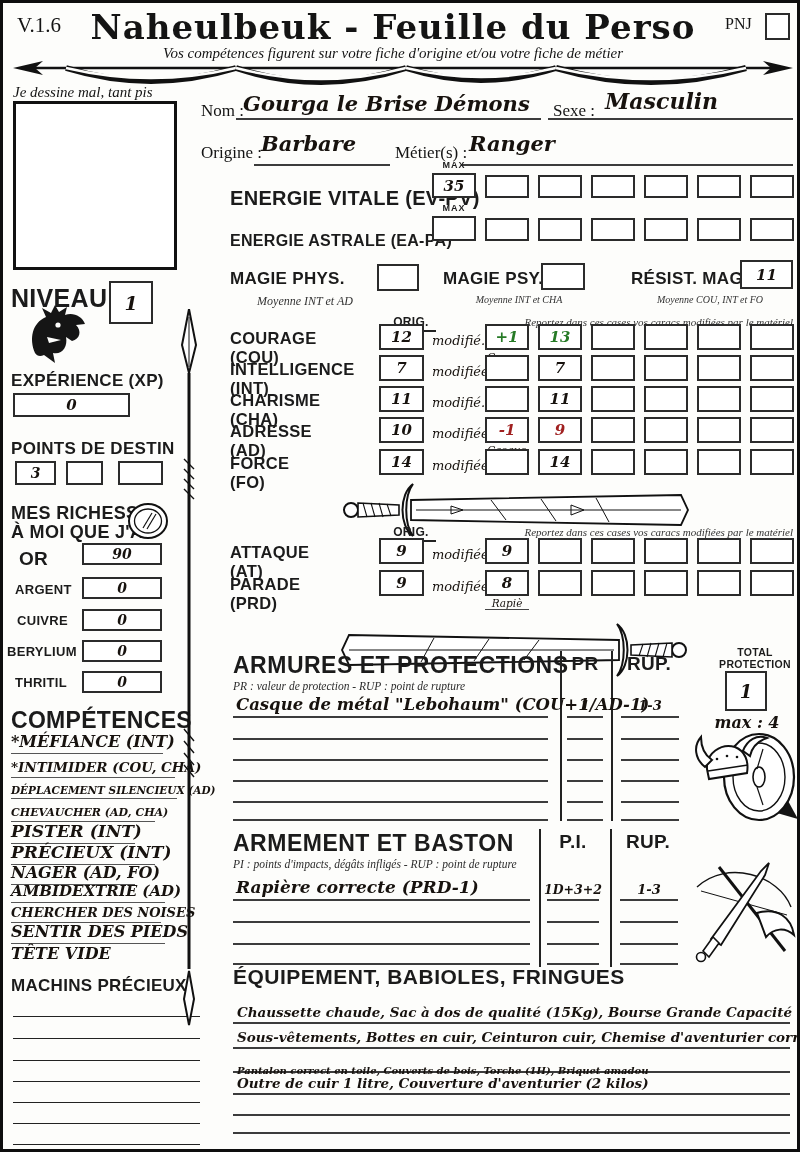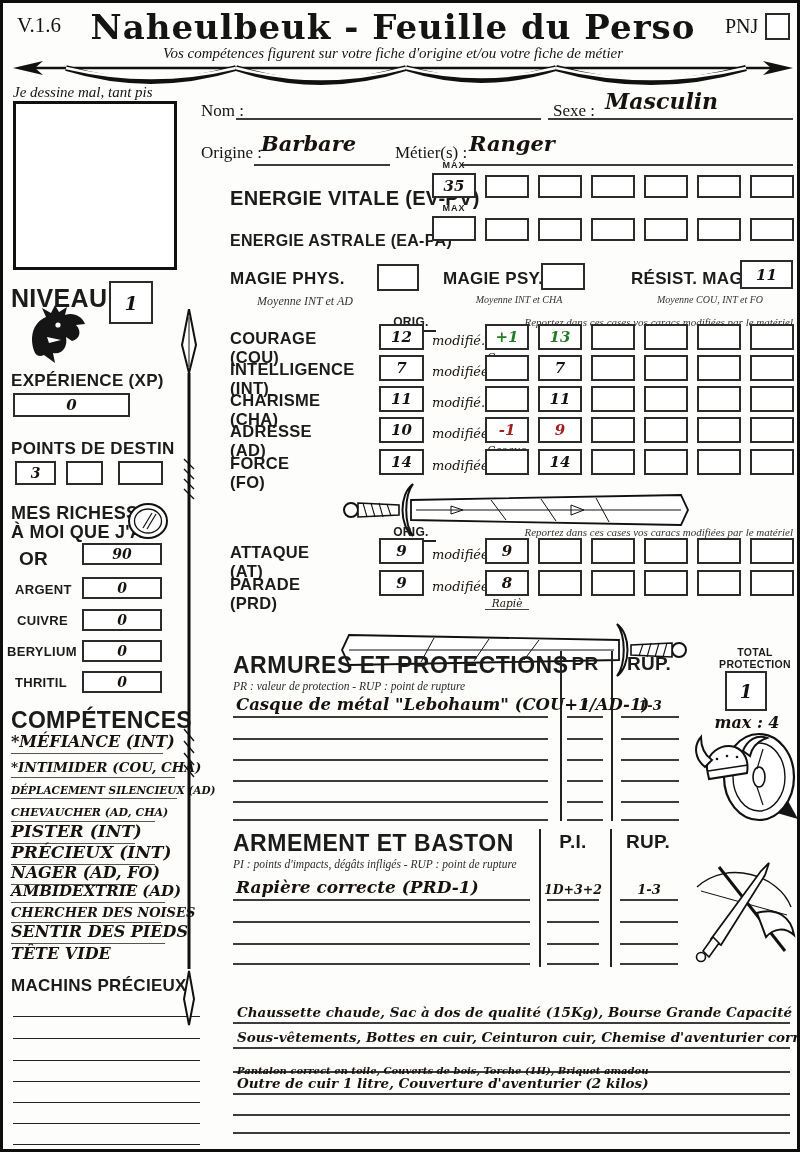"PNJ" div.abs { font-size: 20px -> 16px }
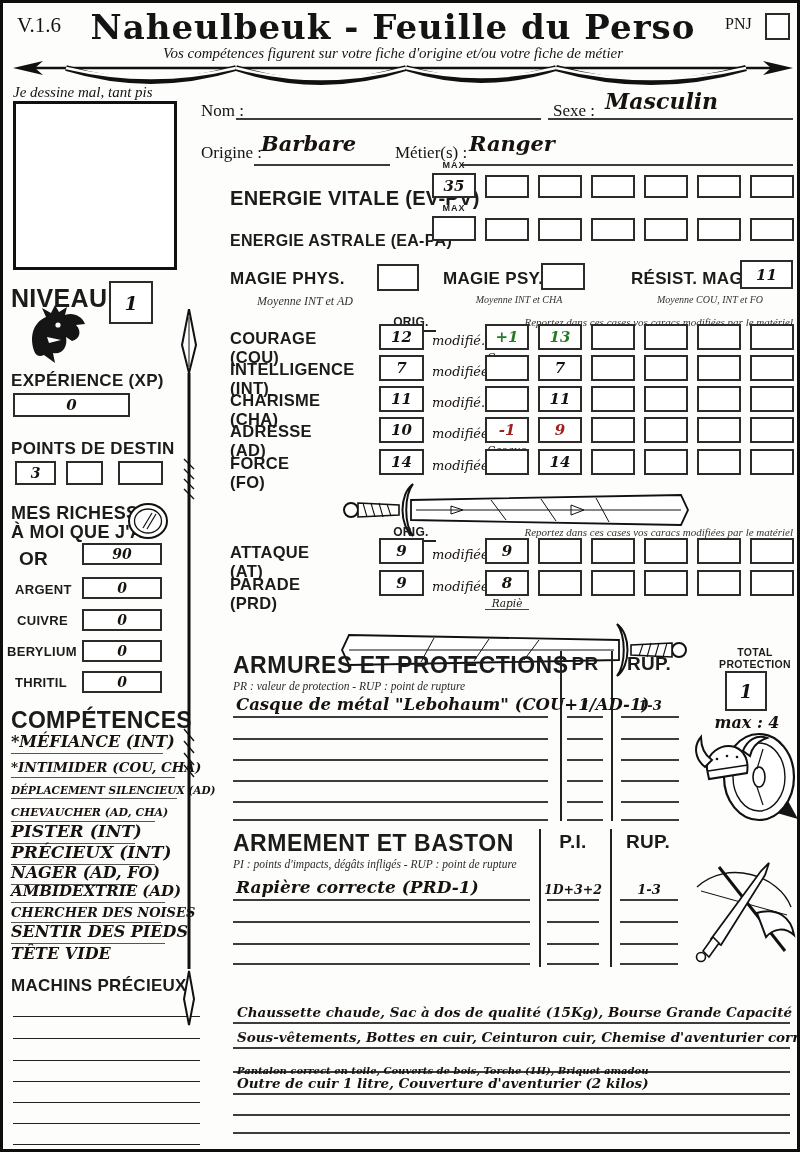"Gourga le Brise Démons" div.abs { html: none -> <div>Gourga le Brise Démons</div> }
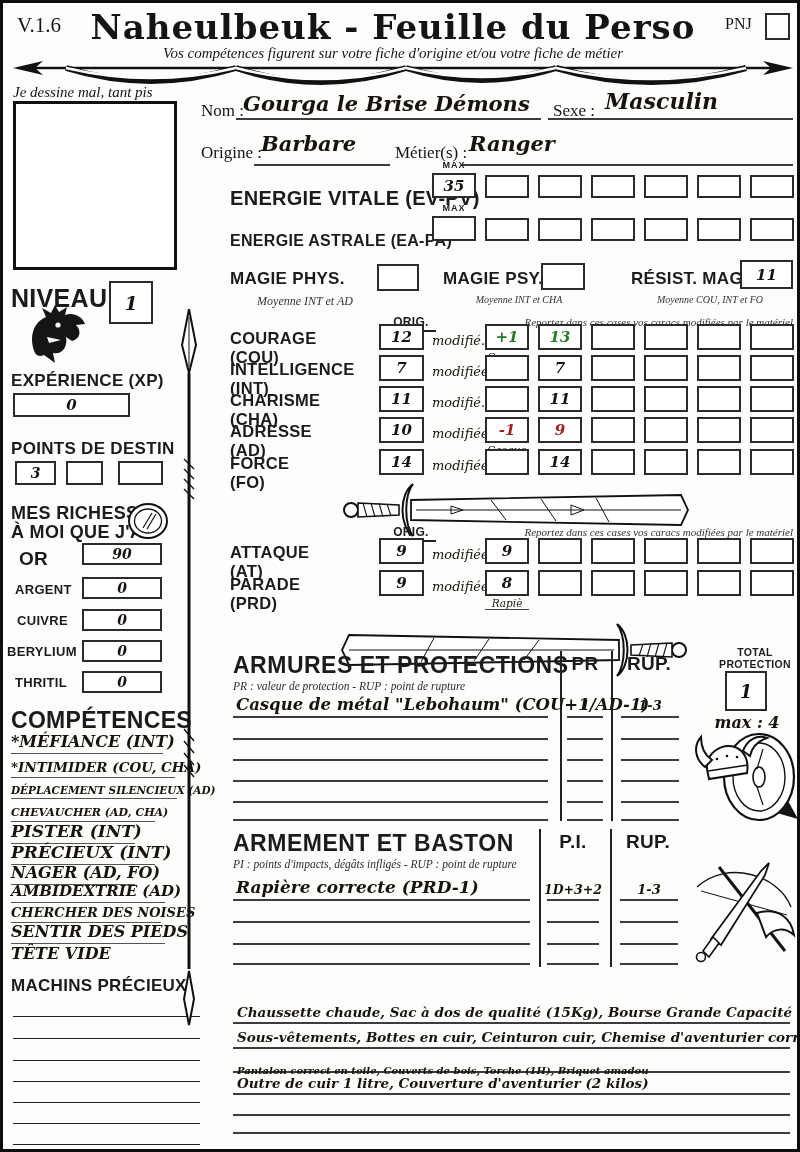"ÉQUIPEMENT, BABIOLES, FRINGUES" div.abs { html: none -> <div>ÉQUIPEMENT, BABIOLES, FRINGUES</div> }
